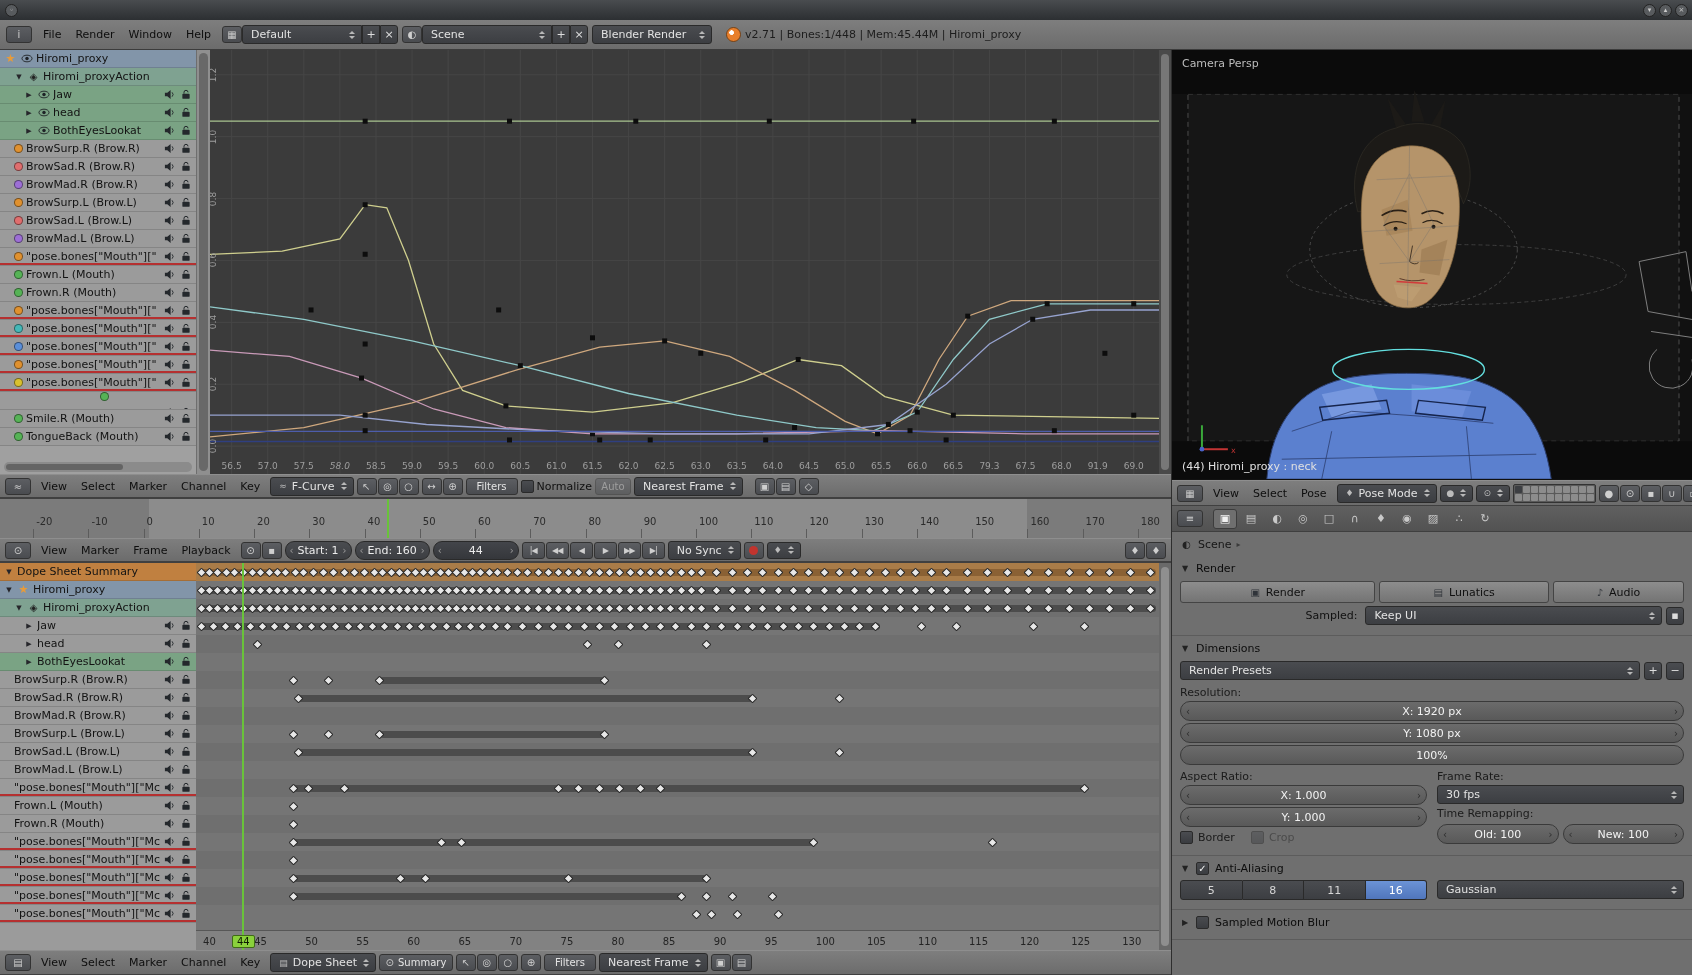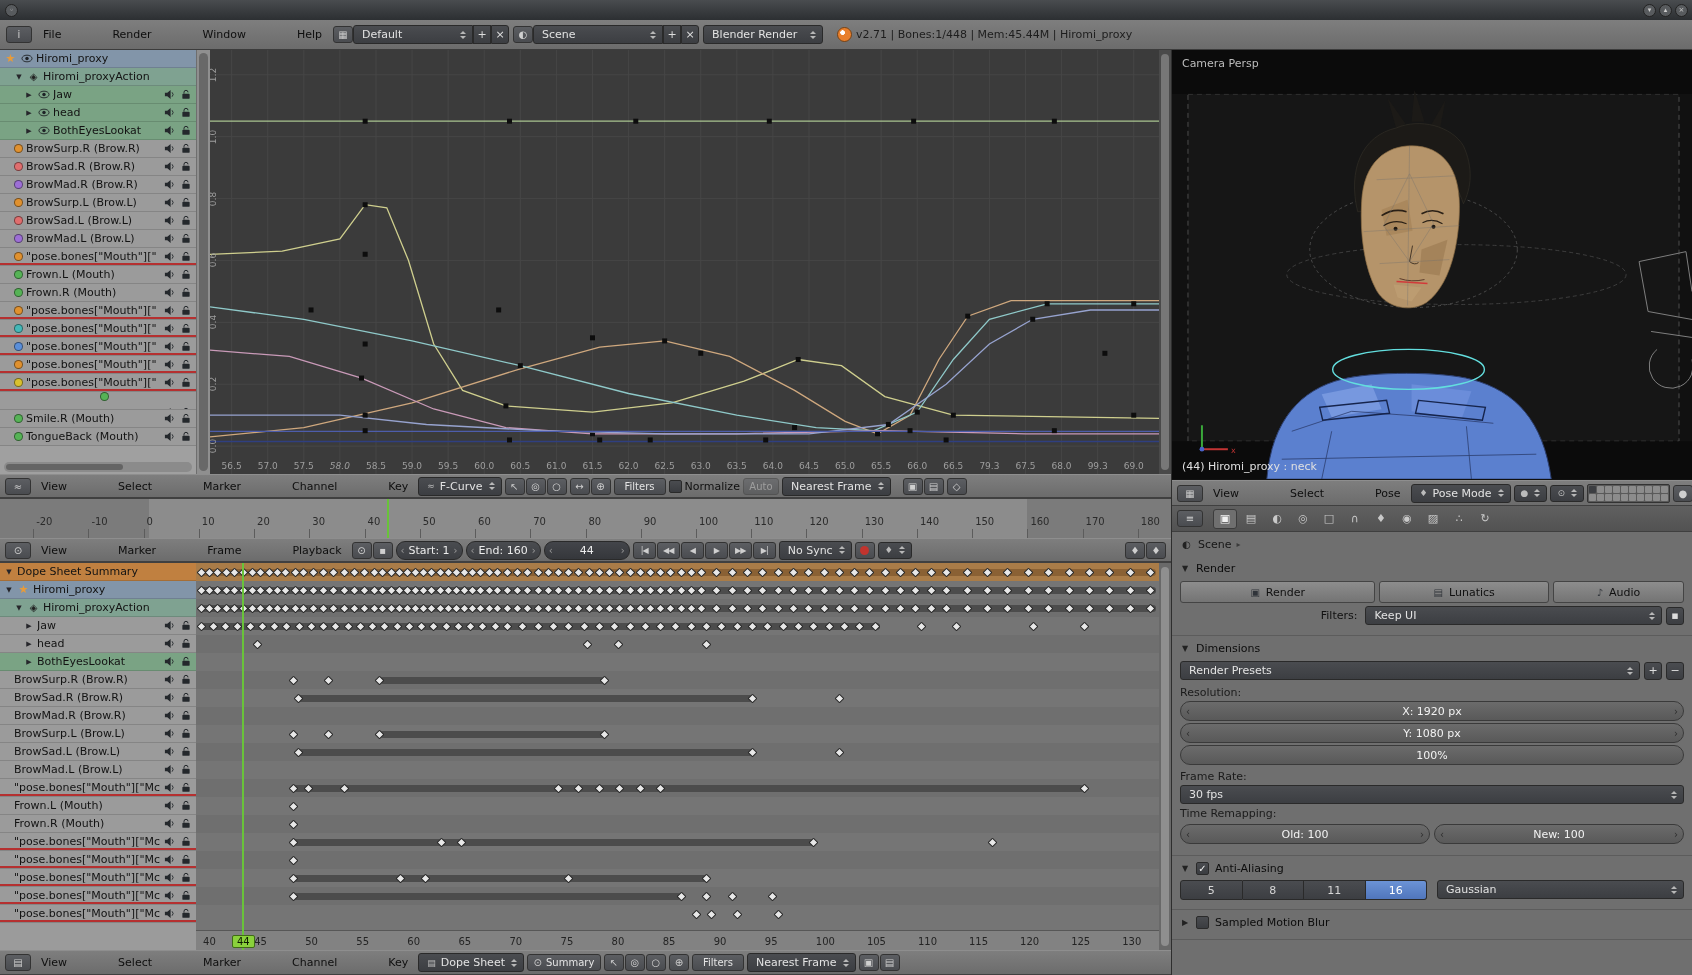"File" .menus { gap: 37px -> none }
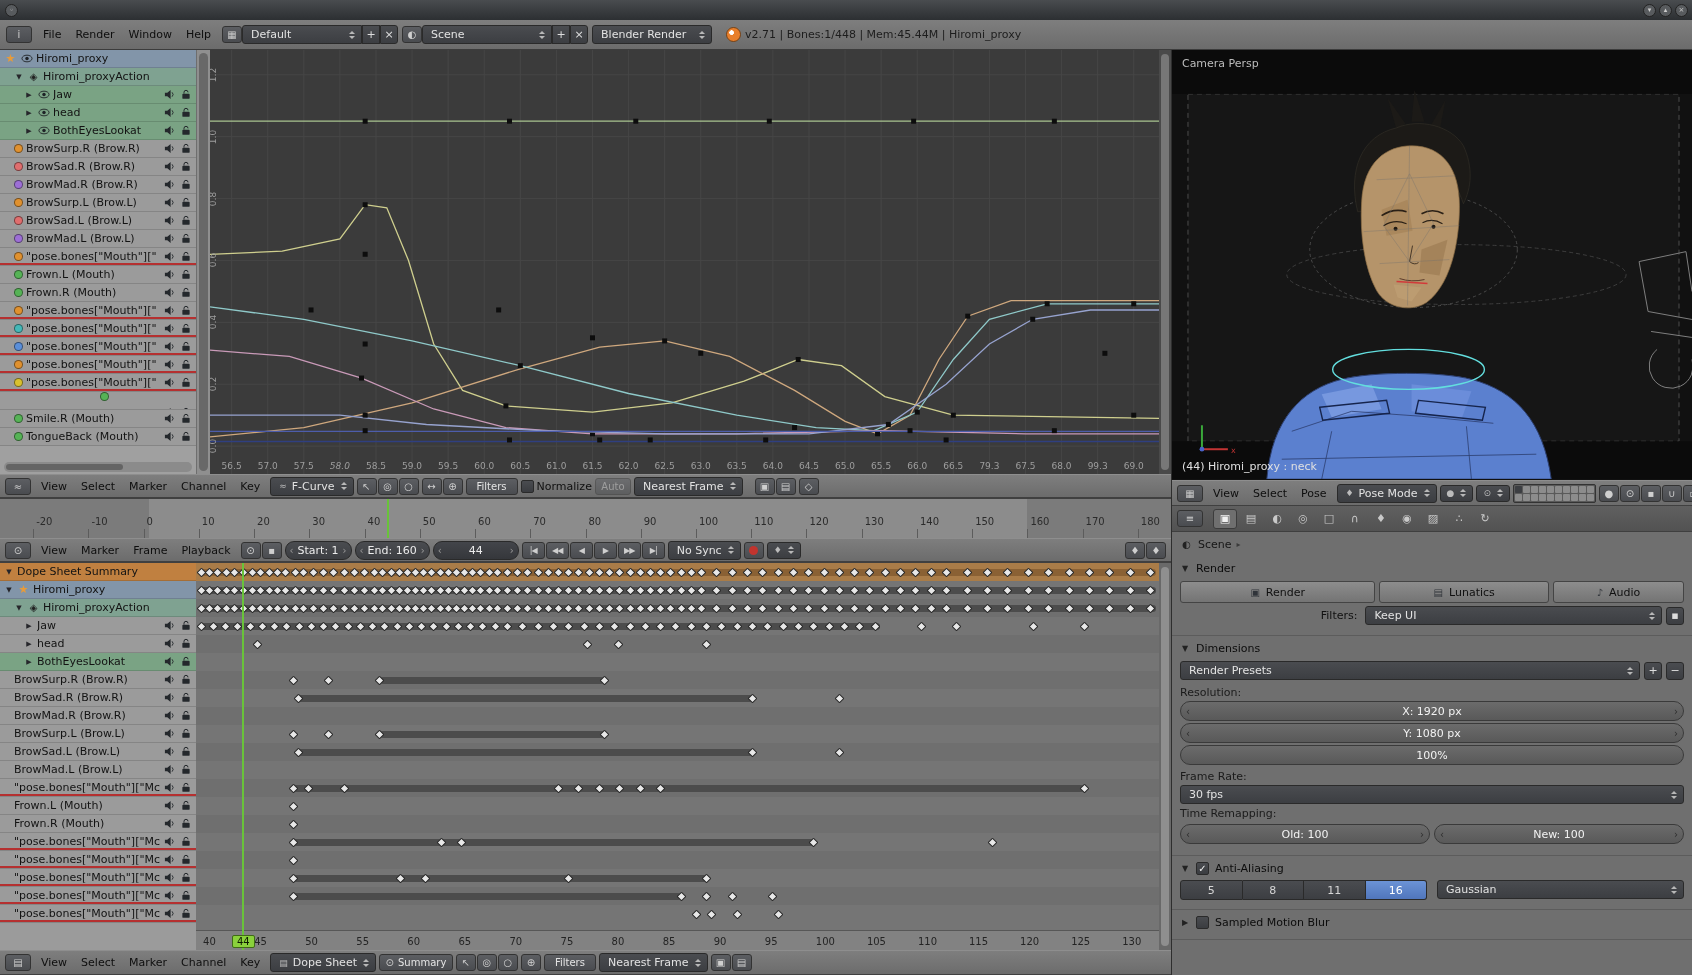"99.3" span.ge-xlab { text: 99.3 -> 91.9 }
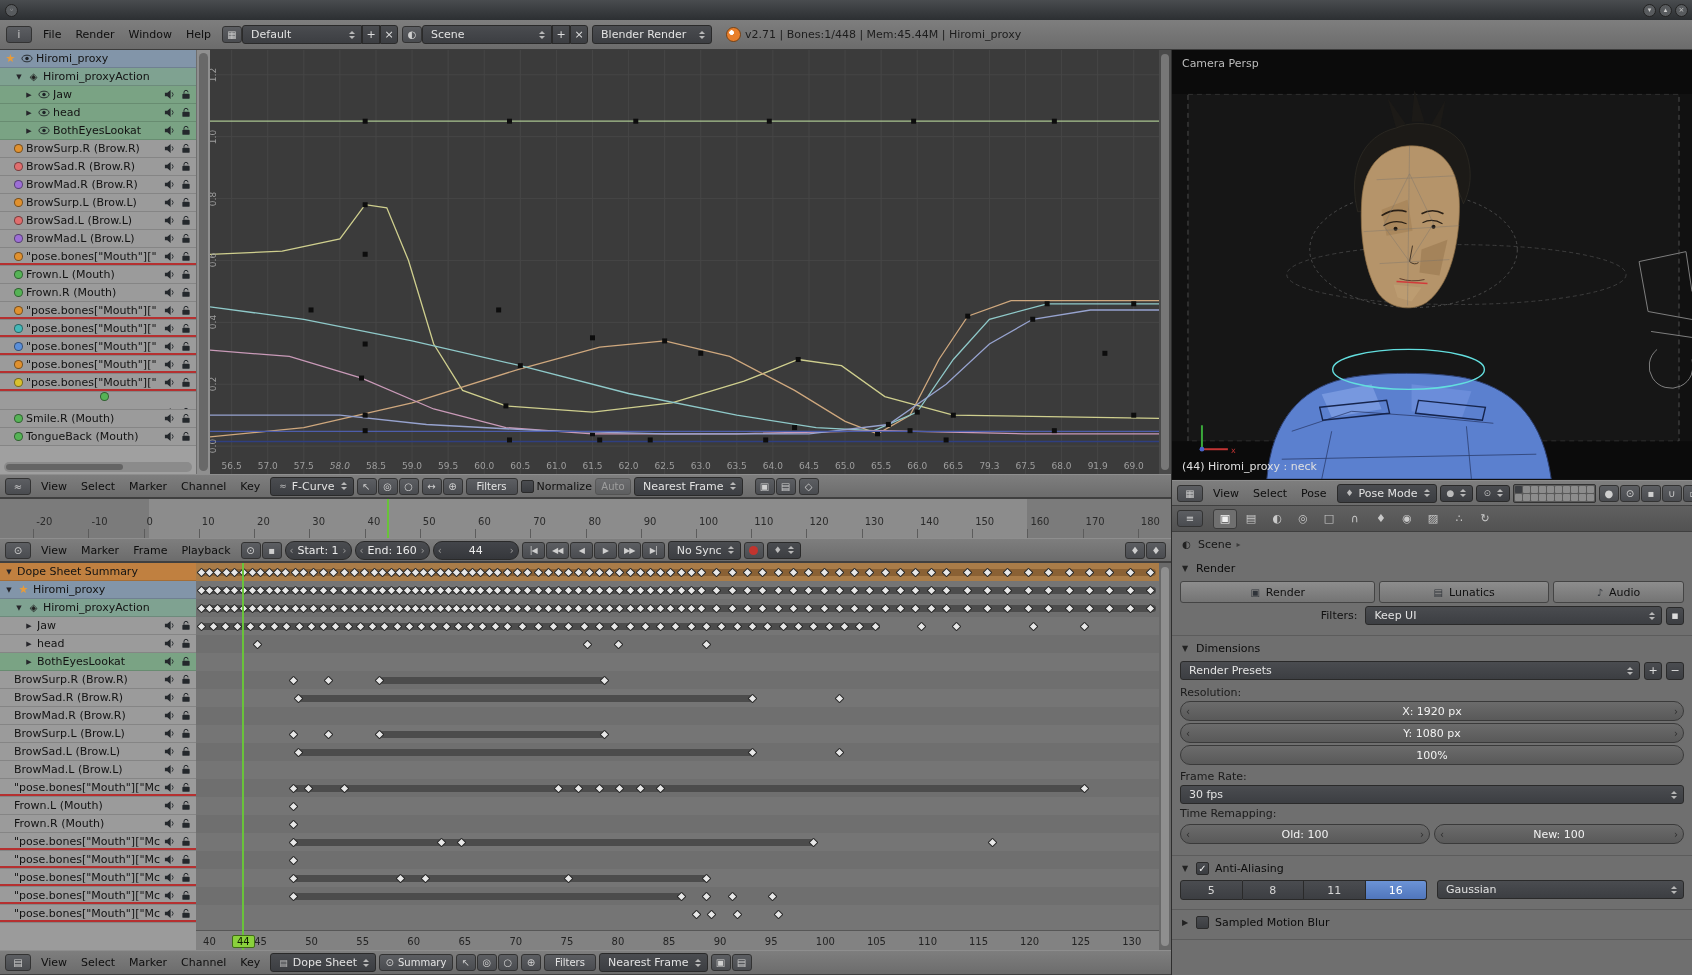"Filters:" span.w36 { text: Filters -> Sampled }
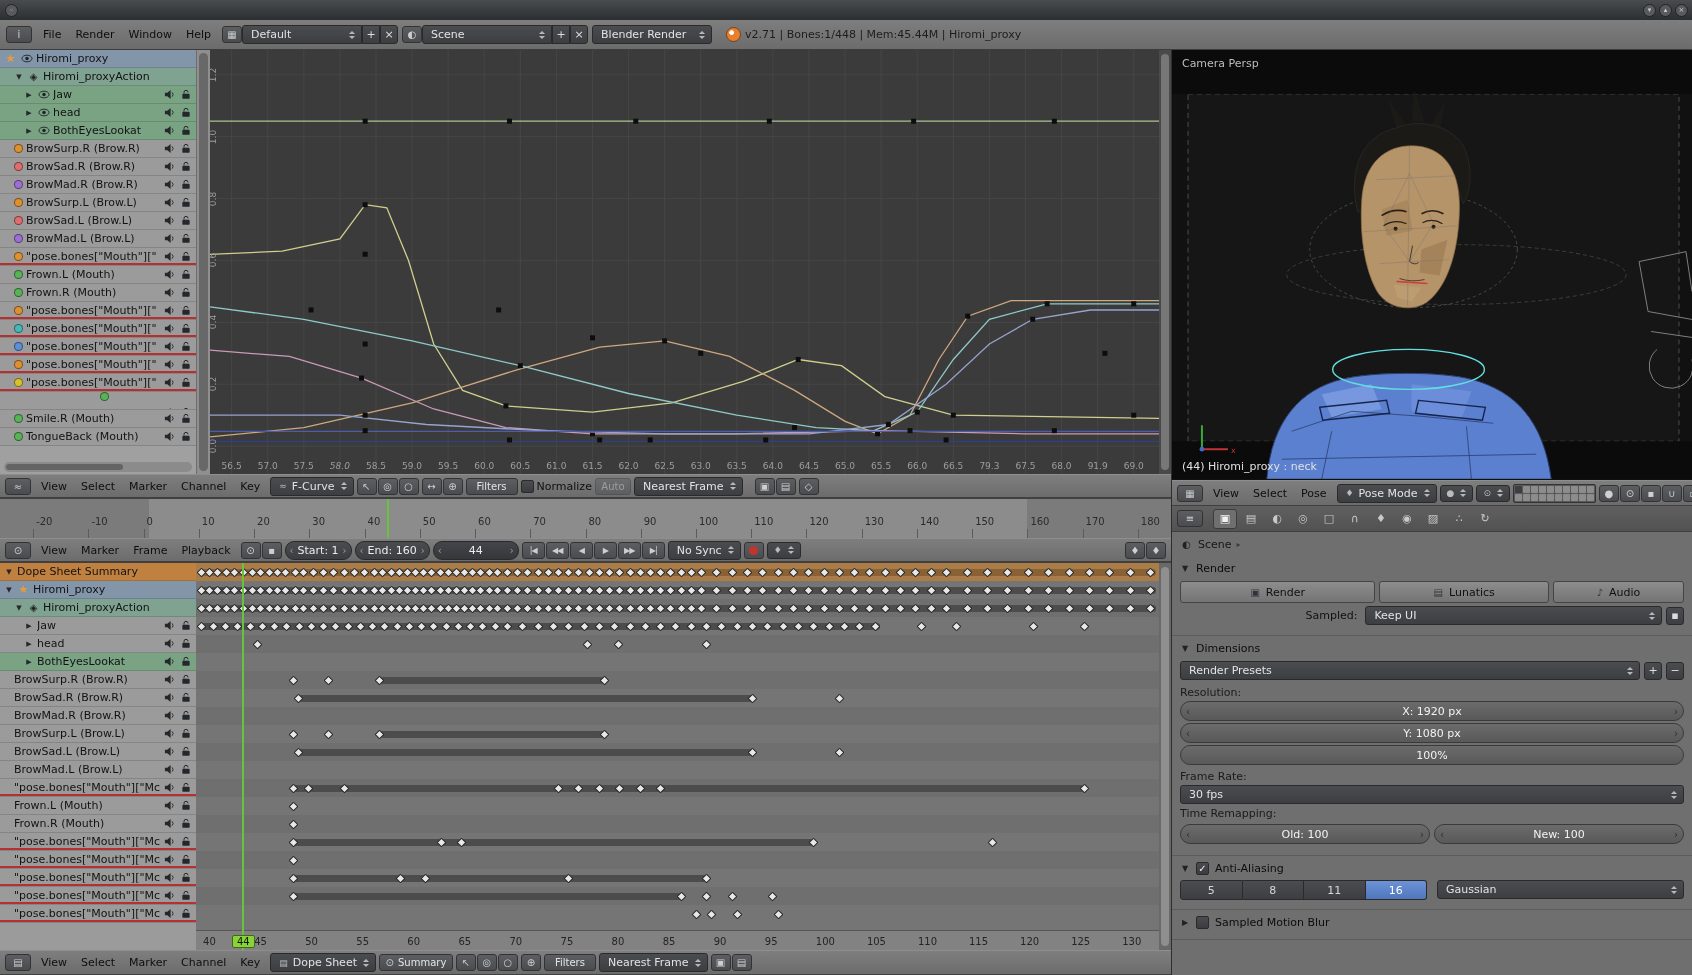"Aspect Ratio:" div.pcol { html: none -> <div> <div>Aspect Ratio:</div> <div>X: 1.000</div> <div>Y: 1.000</div> <div> <span></span> <span>Border</span> <span></span> <span></span> <span>Crop</span> </div> </div> }
